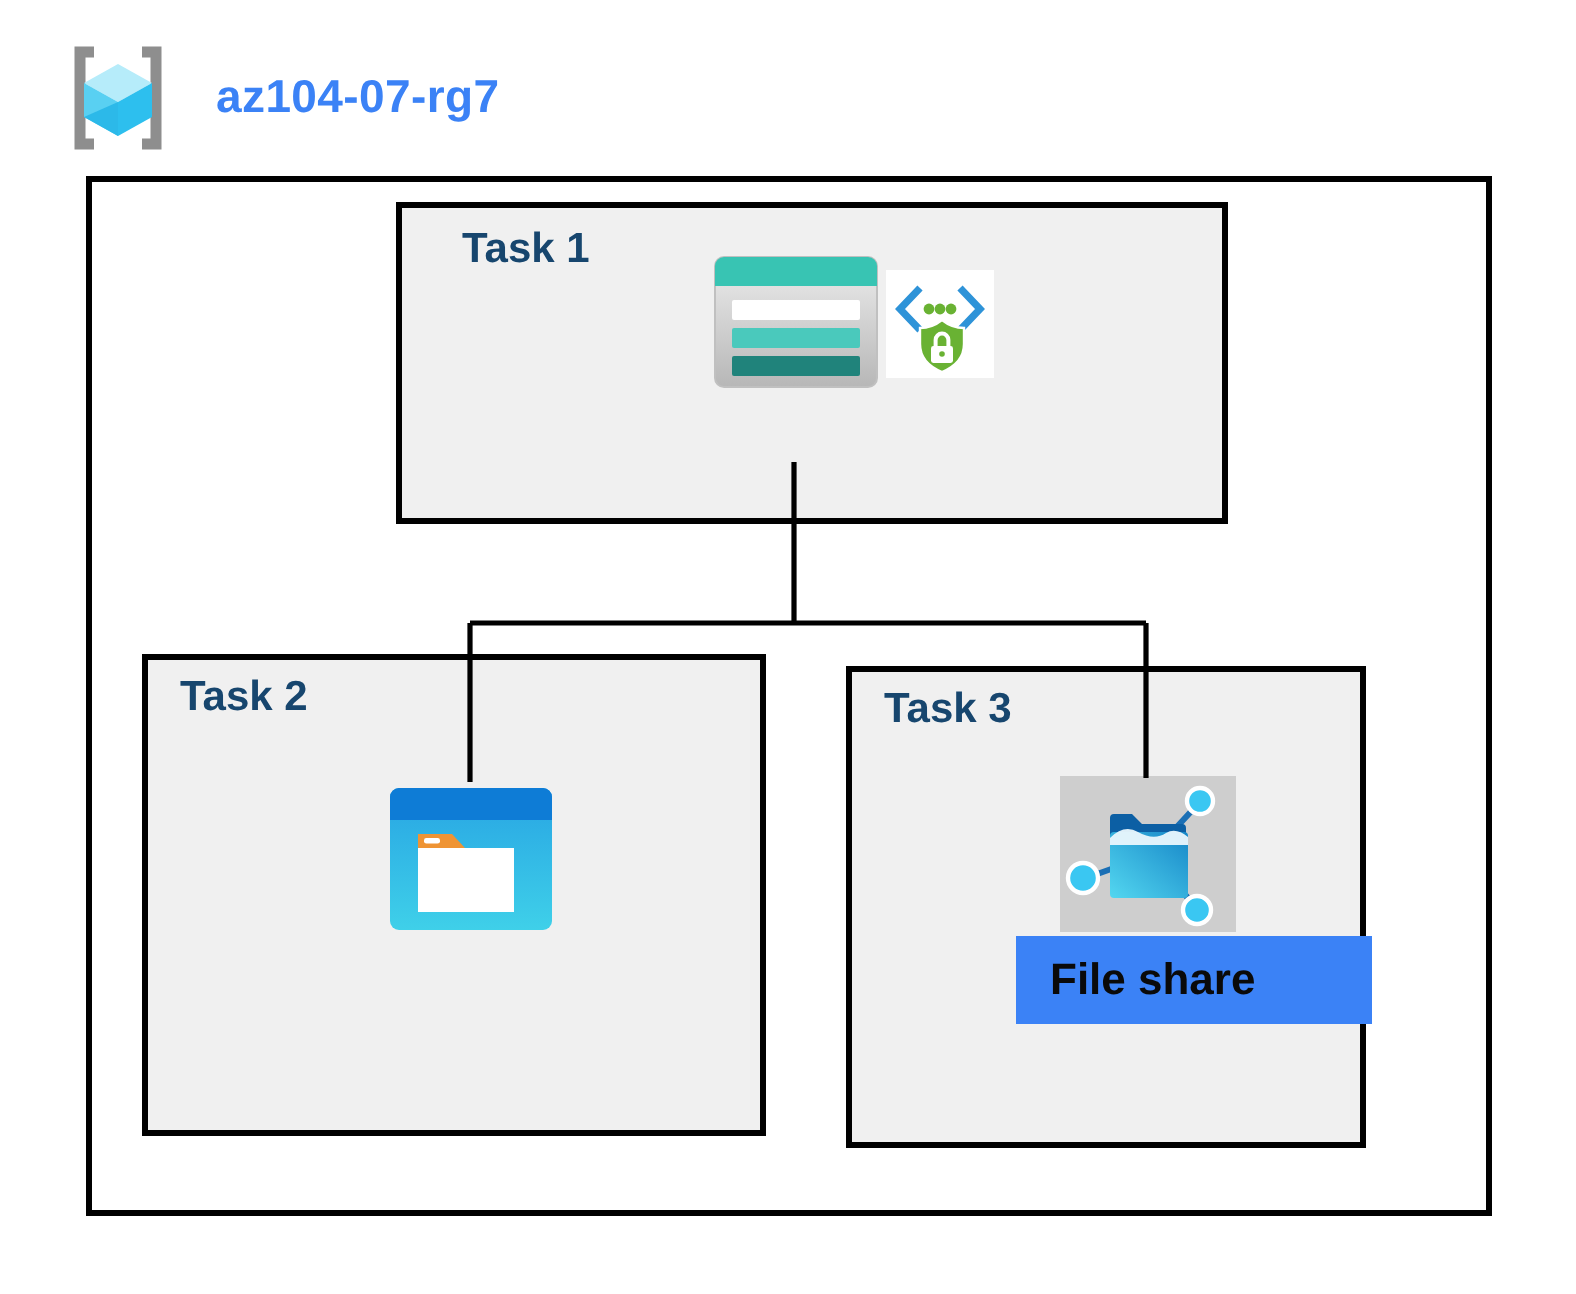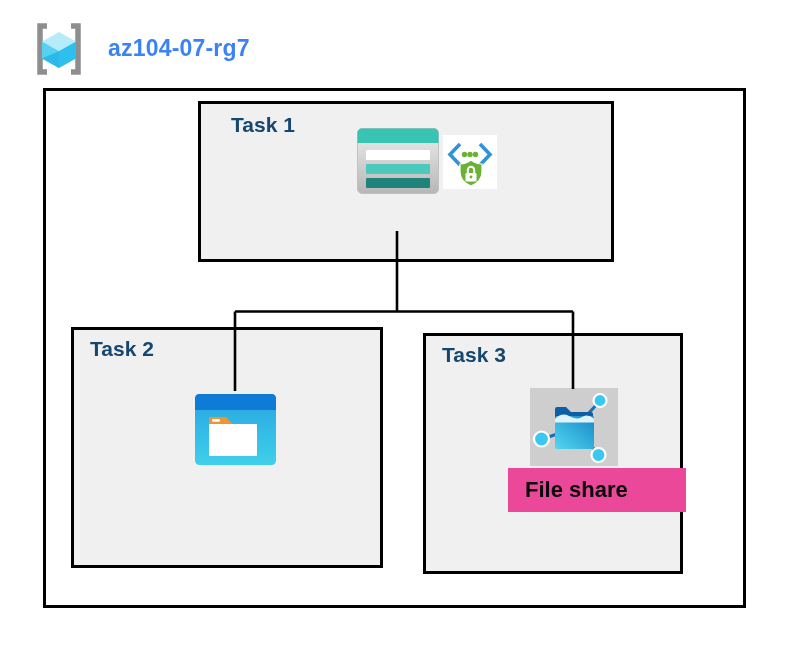"File share" .fs-name-tile { background: #ec4899 -> #3b82f6 }
